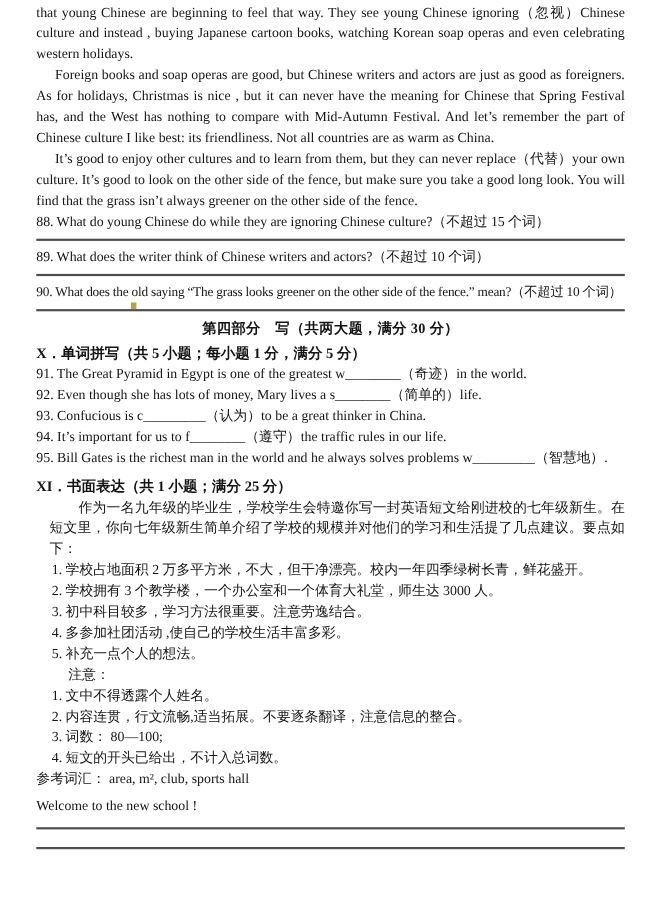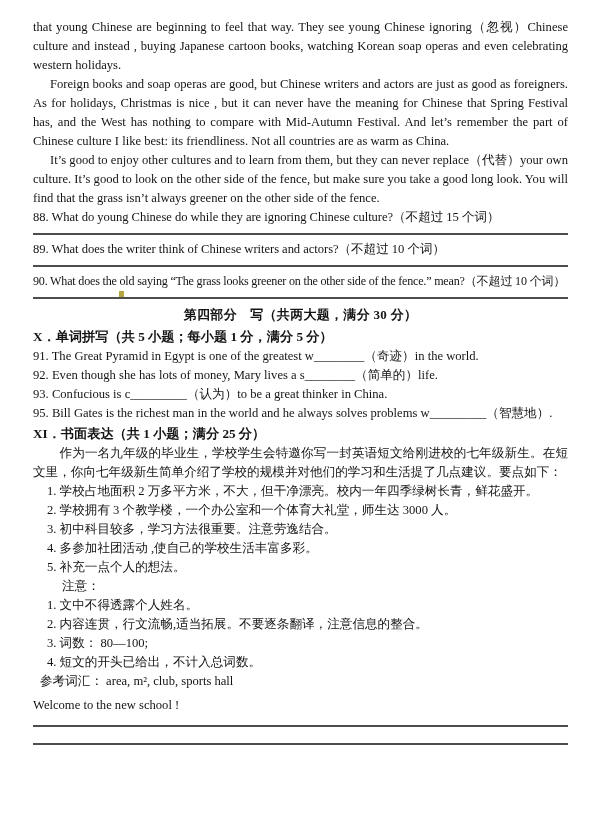"that young Chinese are beginning" .page { padding: 18px 32px 0 33px -> 2px 32px 0 33px }
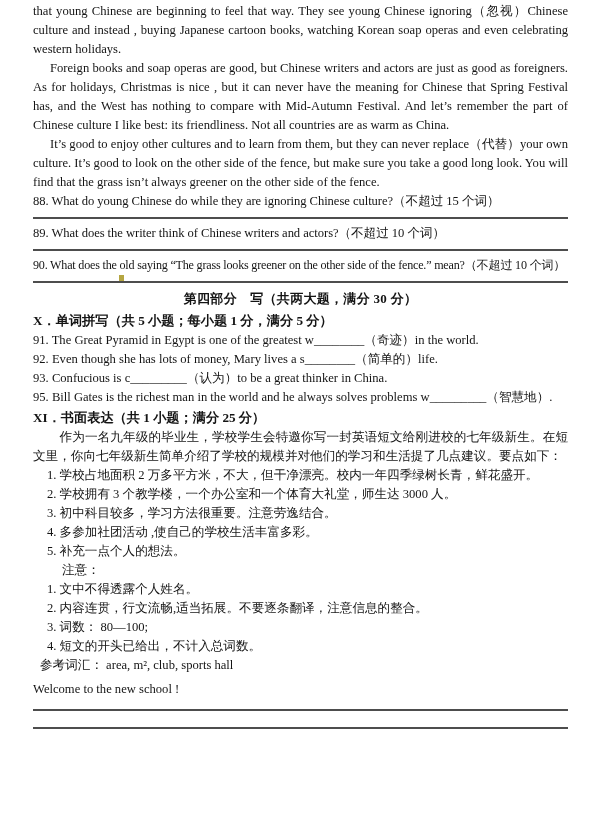"94. It’s important for us" p.item { html: none -> <p>94. It’s important for us to f________（遵守）the traffic rules in our life.</p> }
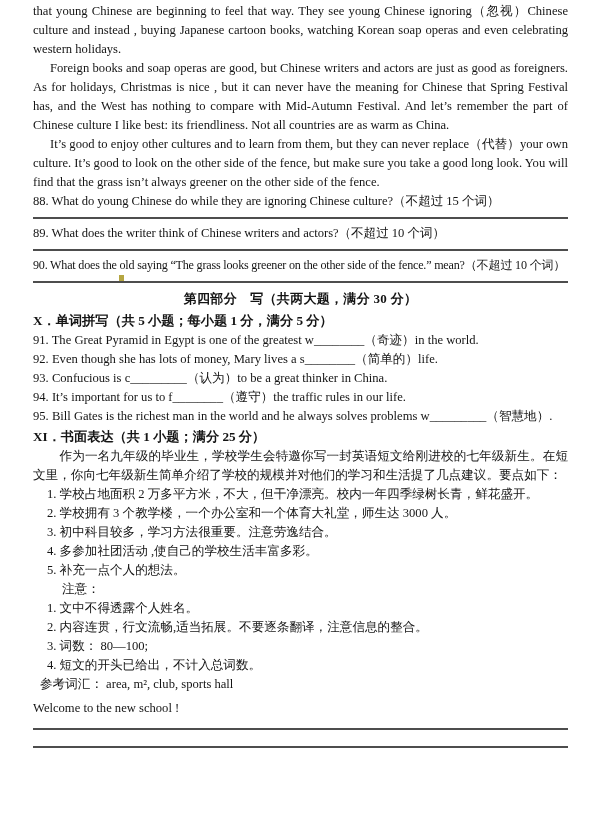"XI．书面表达（共 1 小题；满分 25 分）" .subsection.xi { margin-top: none -> 5px }
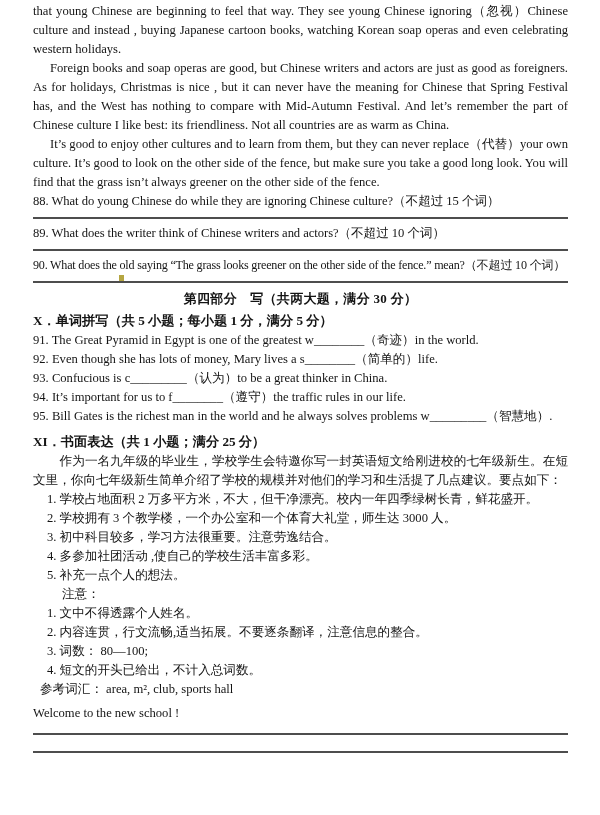"作为一名九年级的毕业生，学校学生会特邀你写一封英语短文给刚进校的七年级新生。在短" .cn-indent { margin-left: none -> 12px }
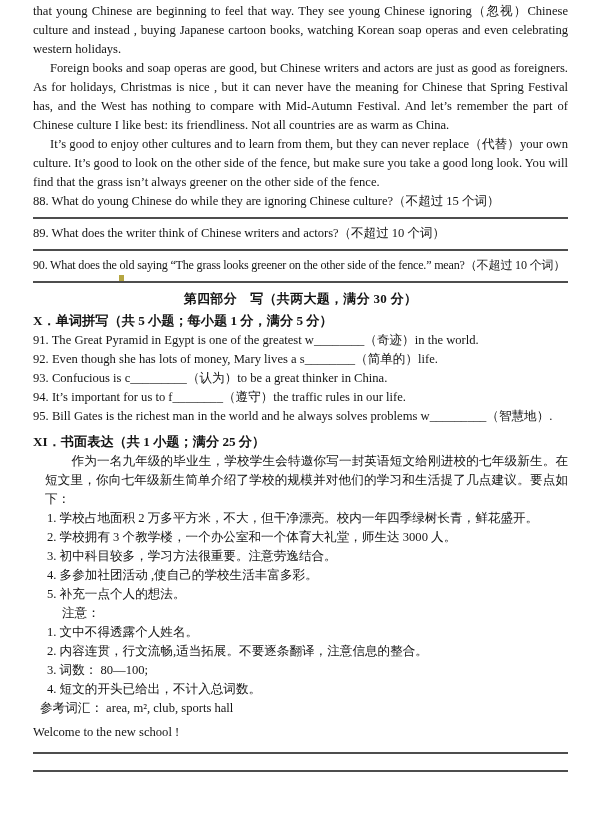"参考词汇： area, m², club, sports" .reference { margin-left: 7px -> 0 }
